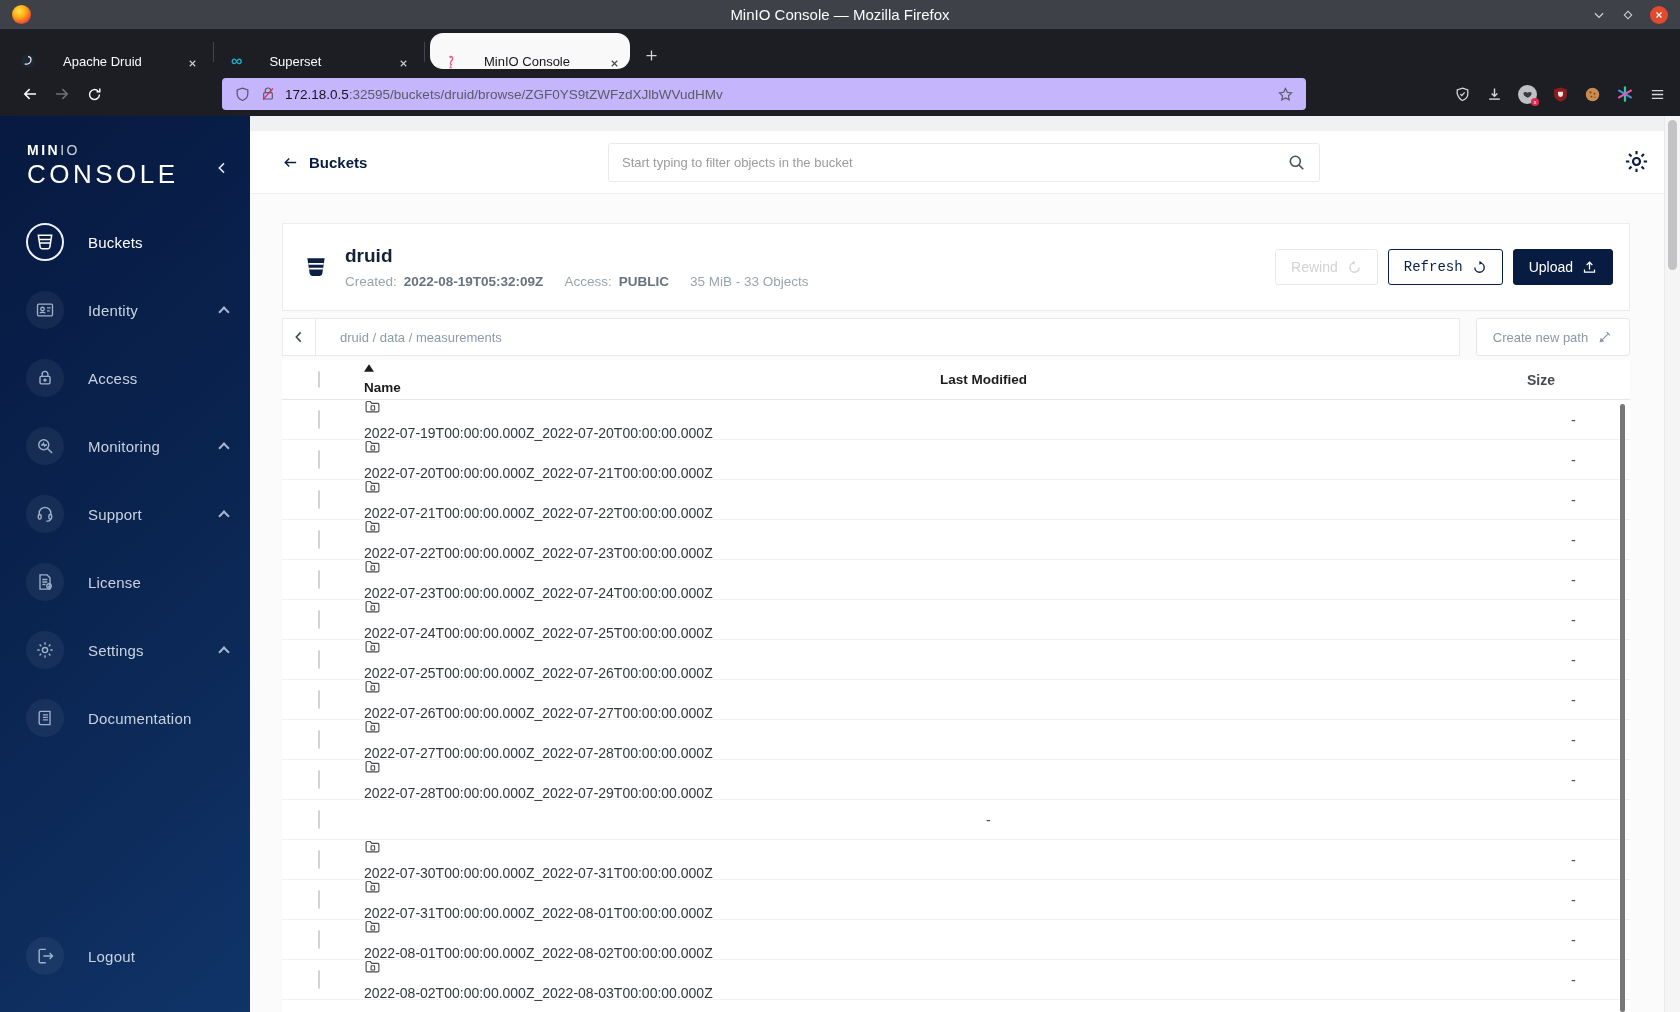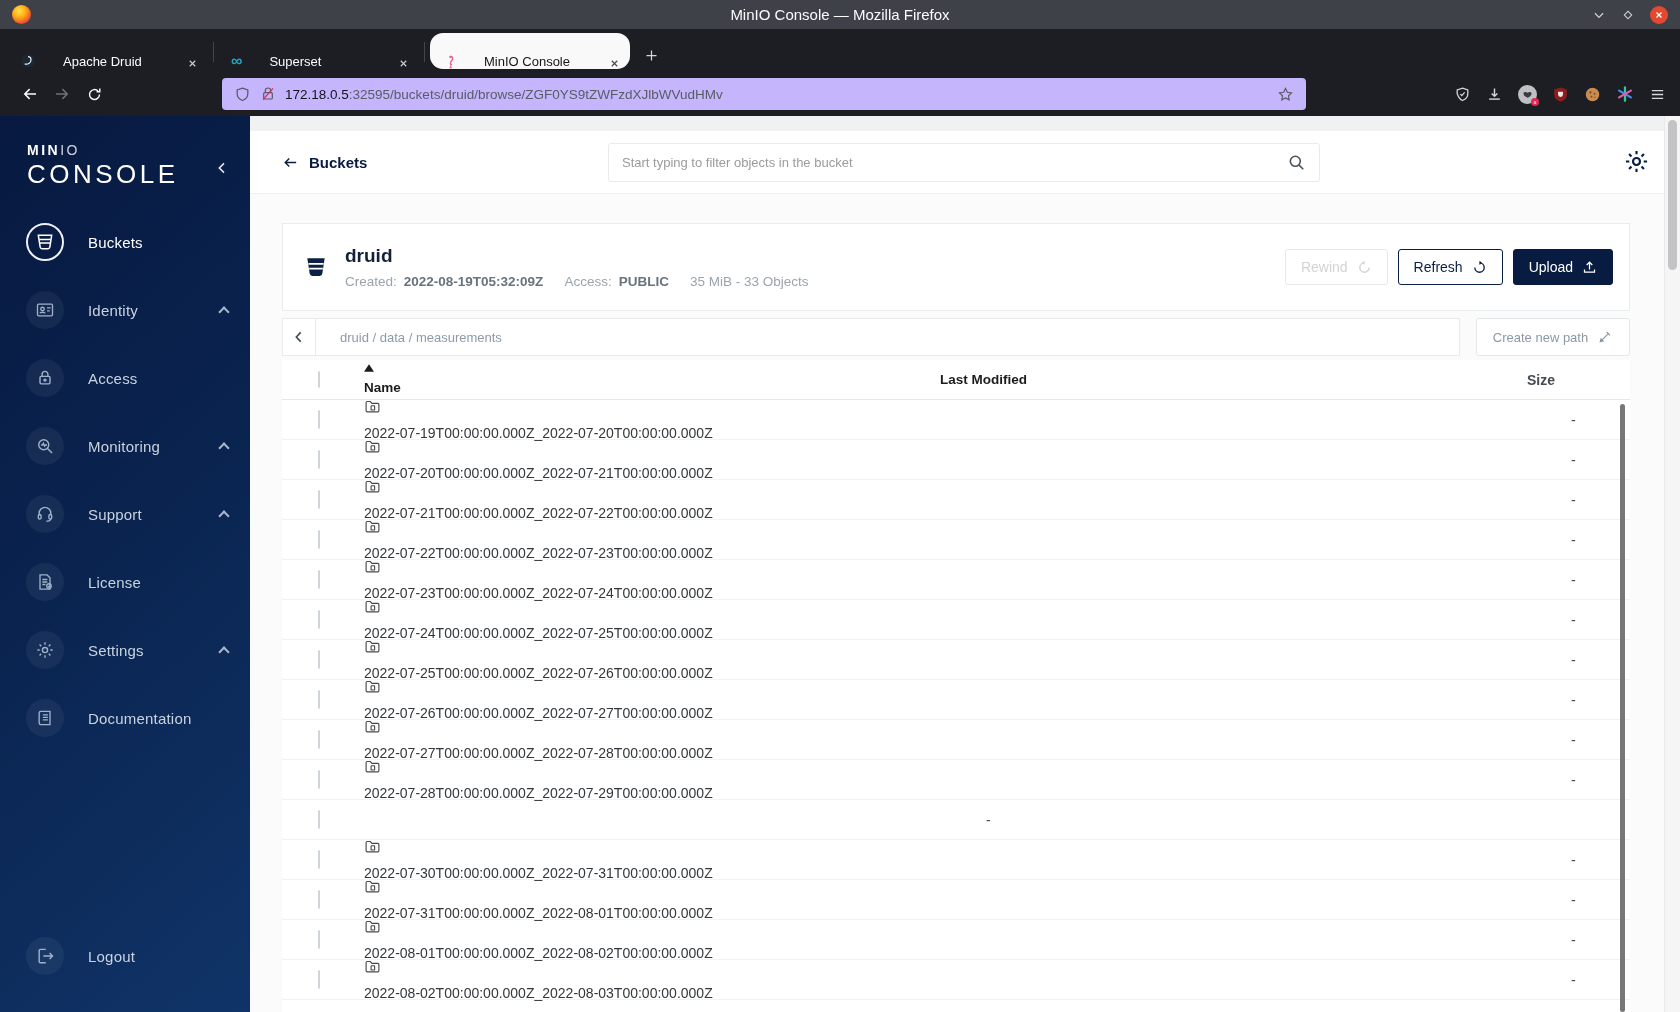"Refresh" .btn-refresh { font-family: none -> Liberation Mono, monospace }
